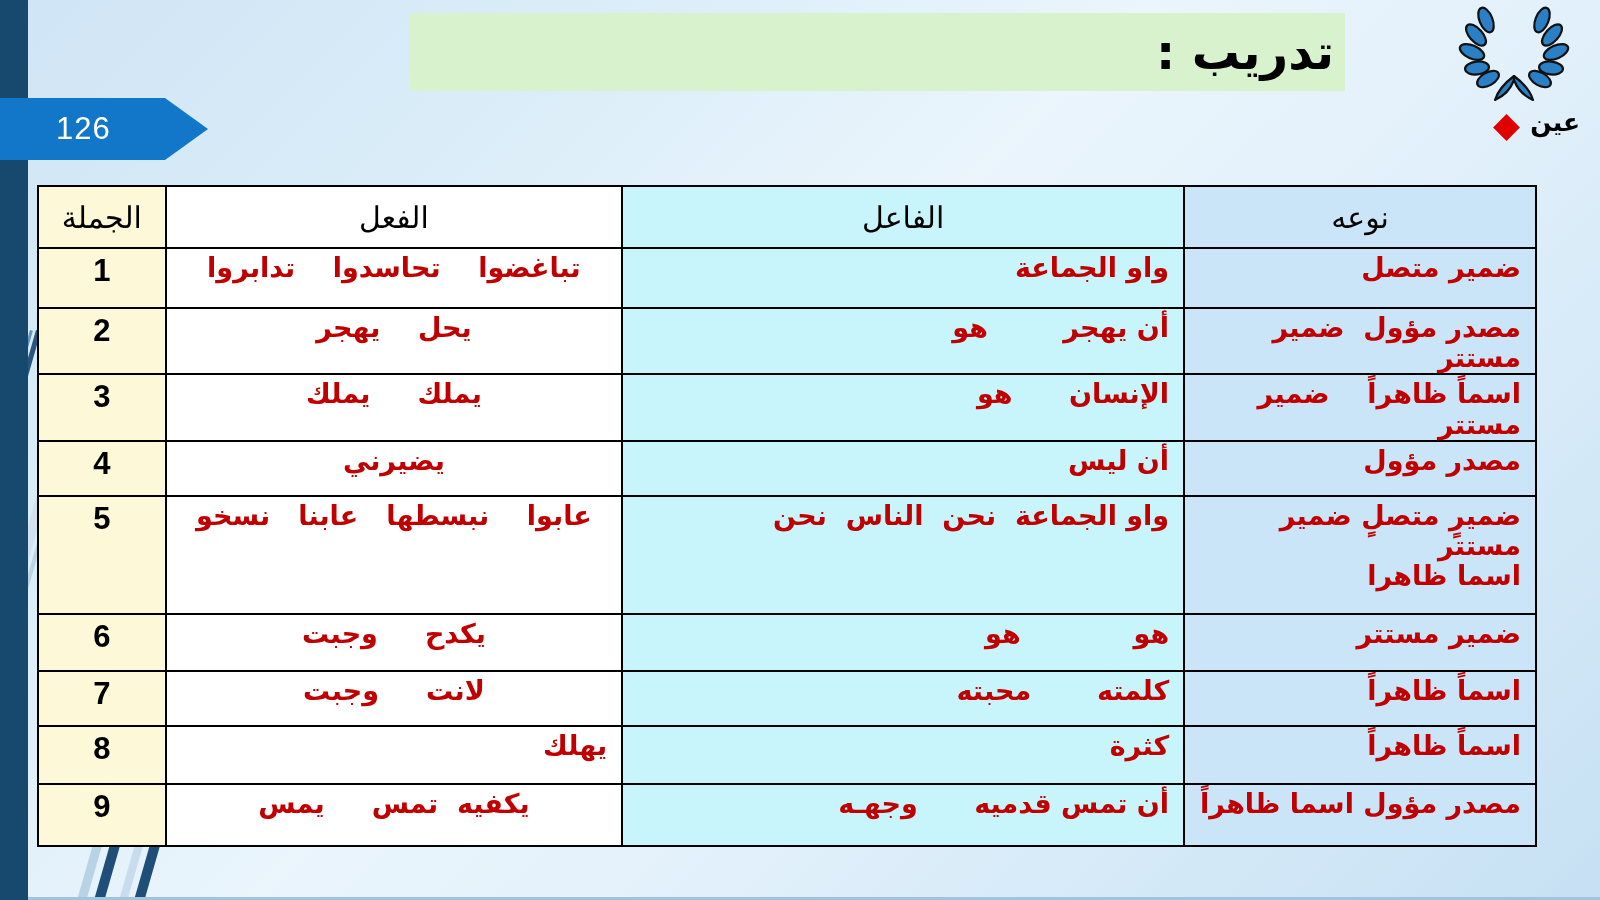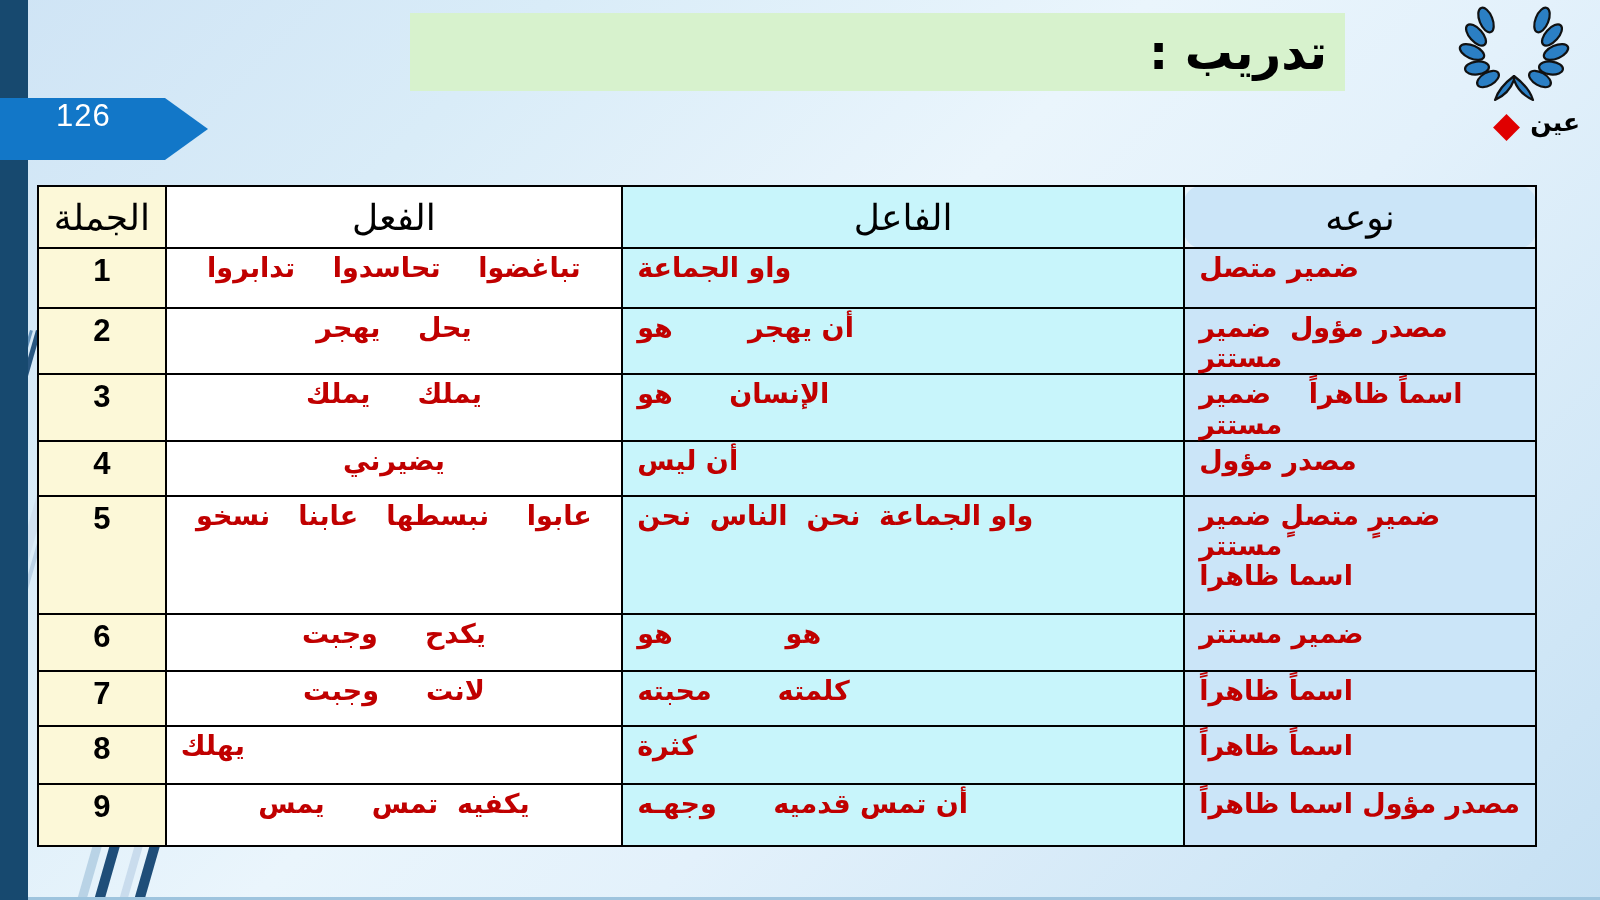"تدريب :" .title-box { padding-right: 18px -> 11px }
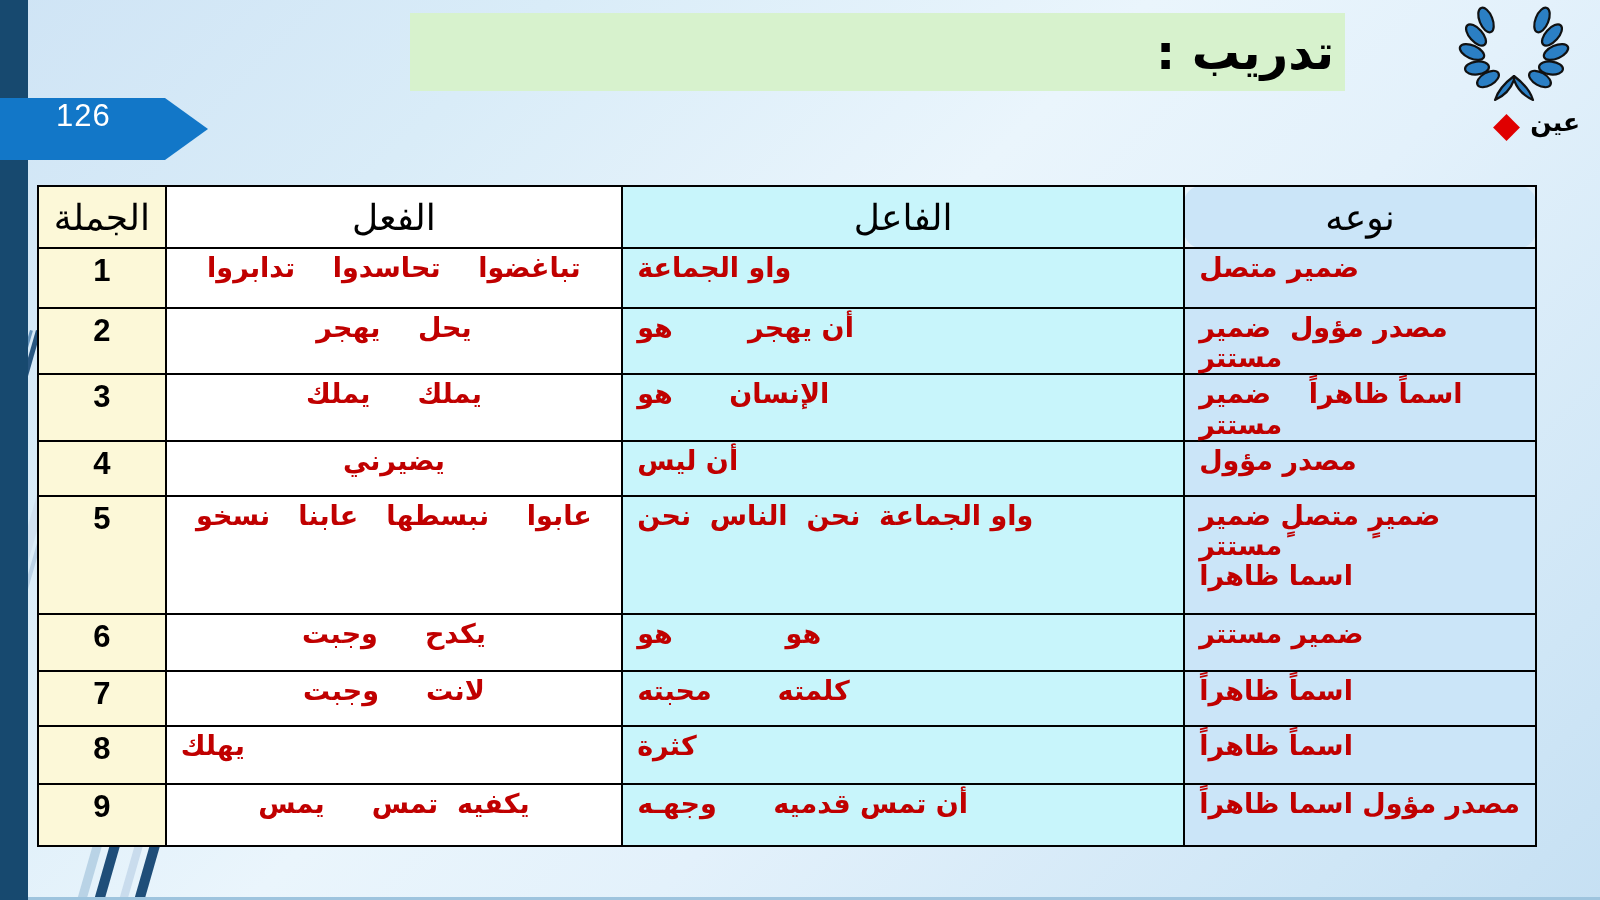"126" .page-flag { align-items: flex-start -> center }
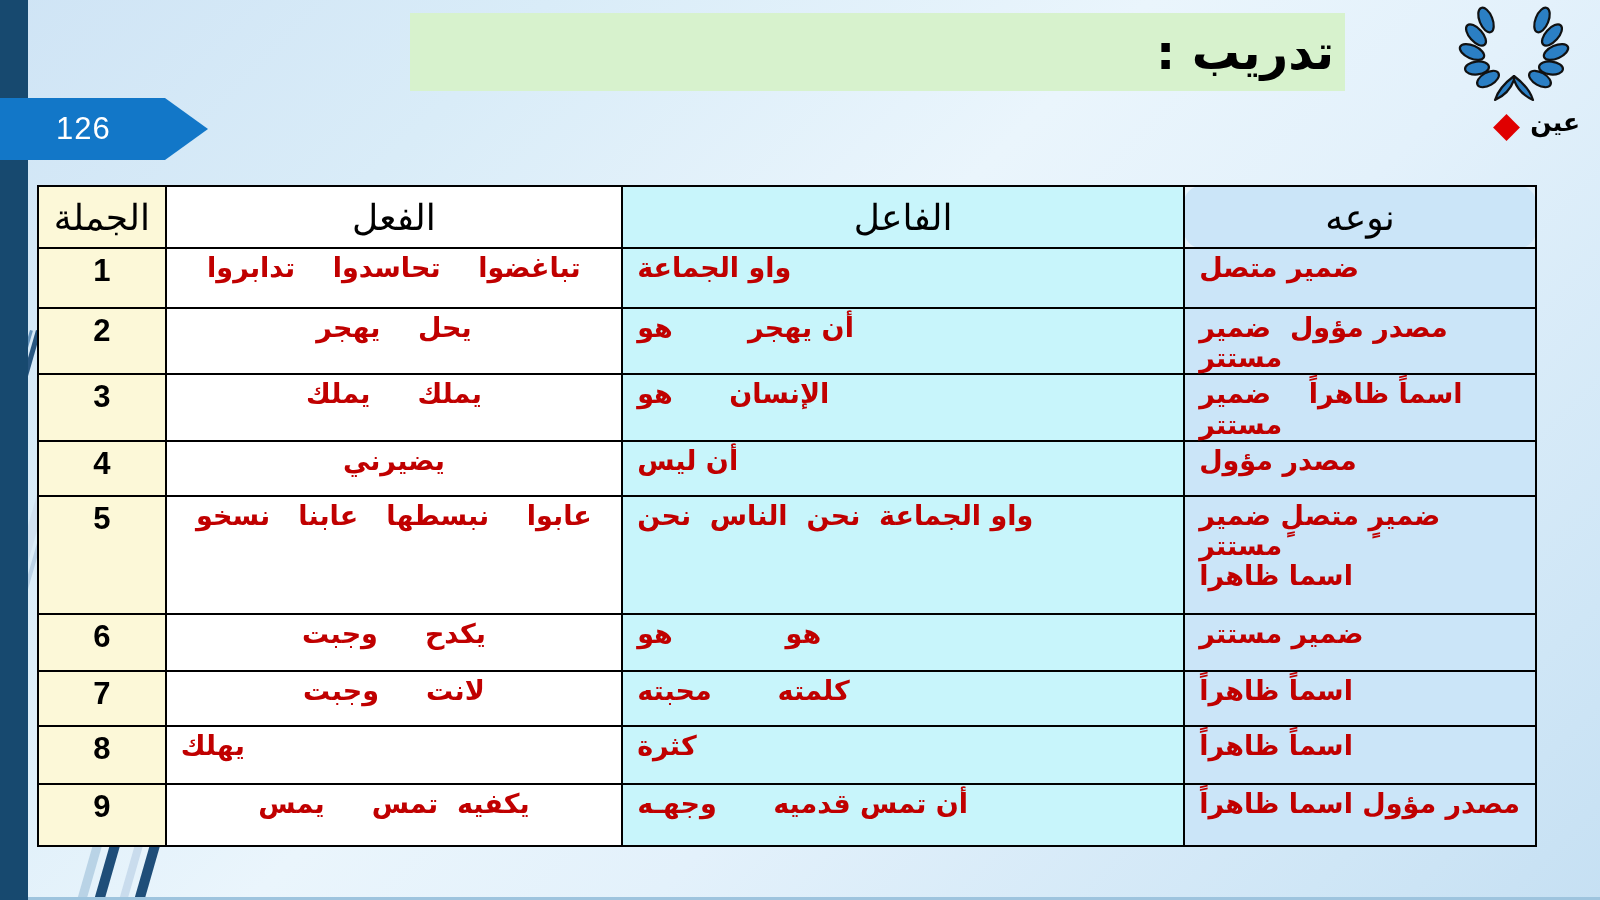"الجملة" table.grammar th { font-size: 36px -> 30px }
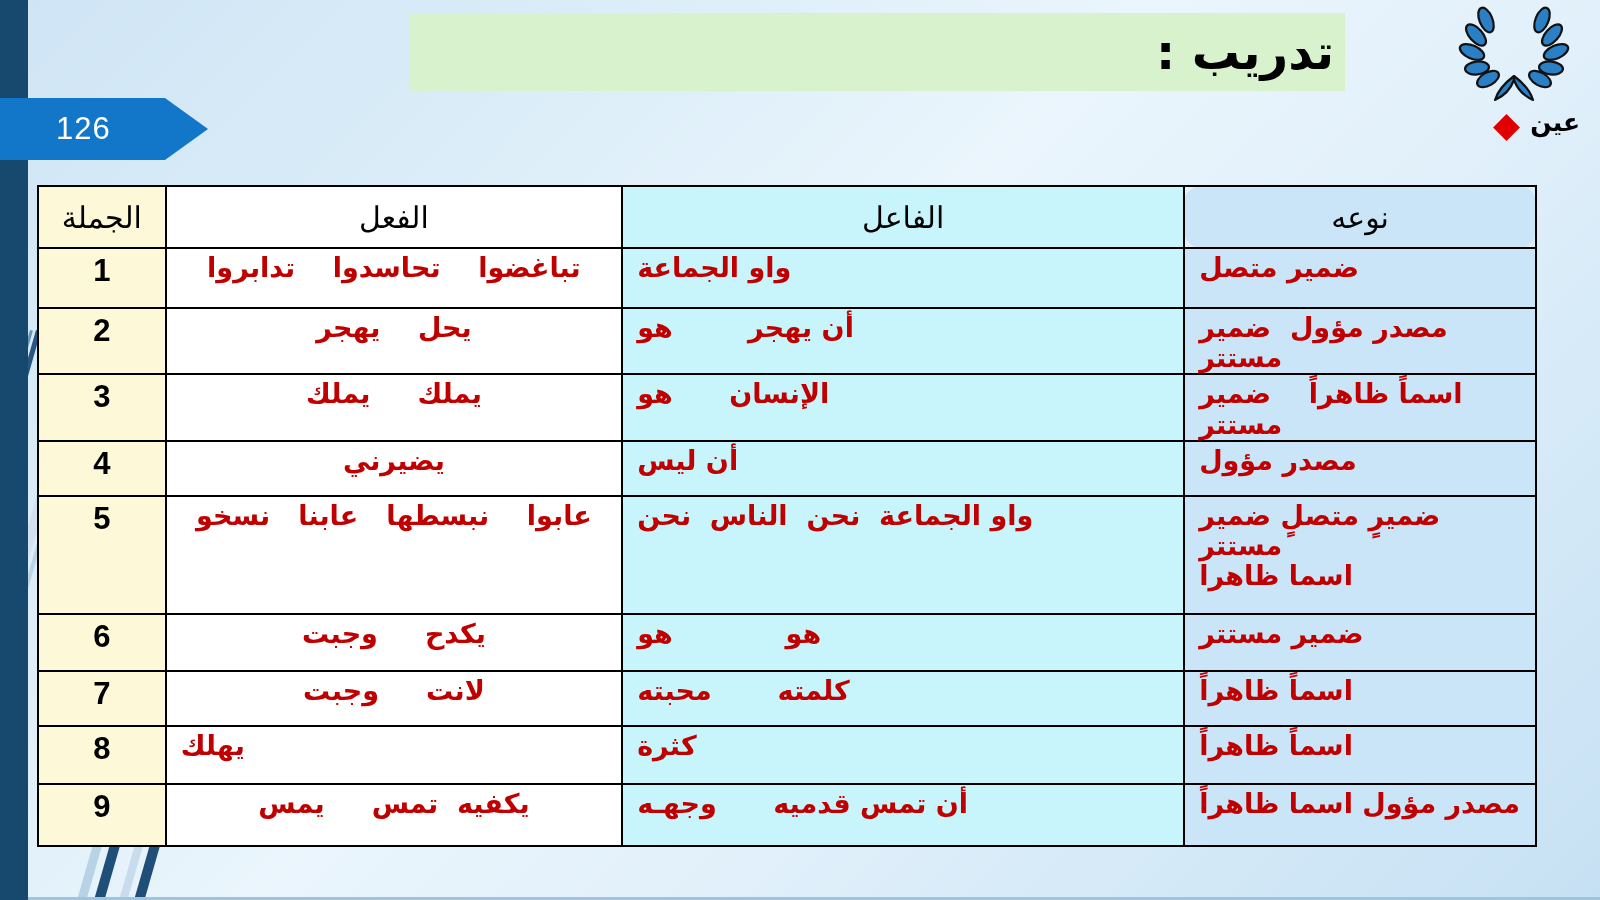"نوعه" th.h-type { border-radius: 17px -> none }
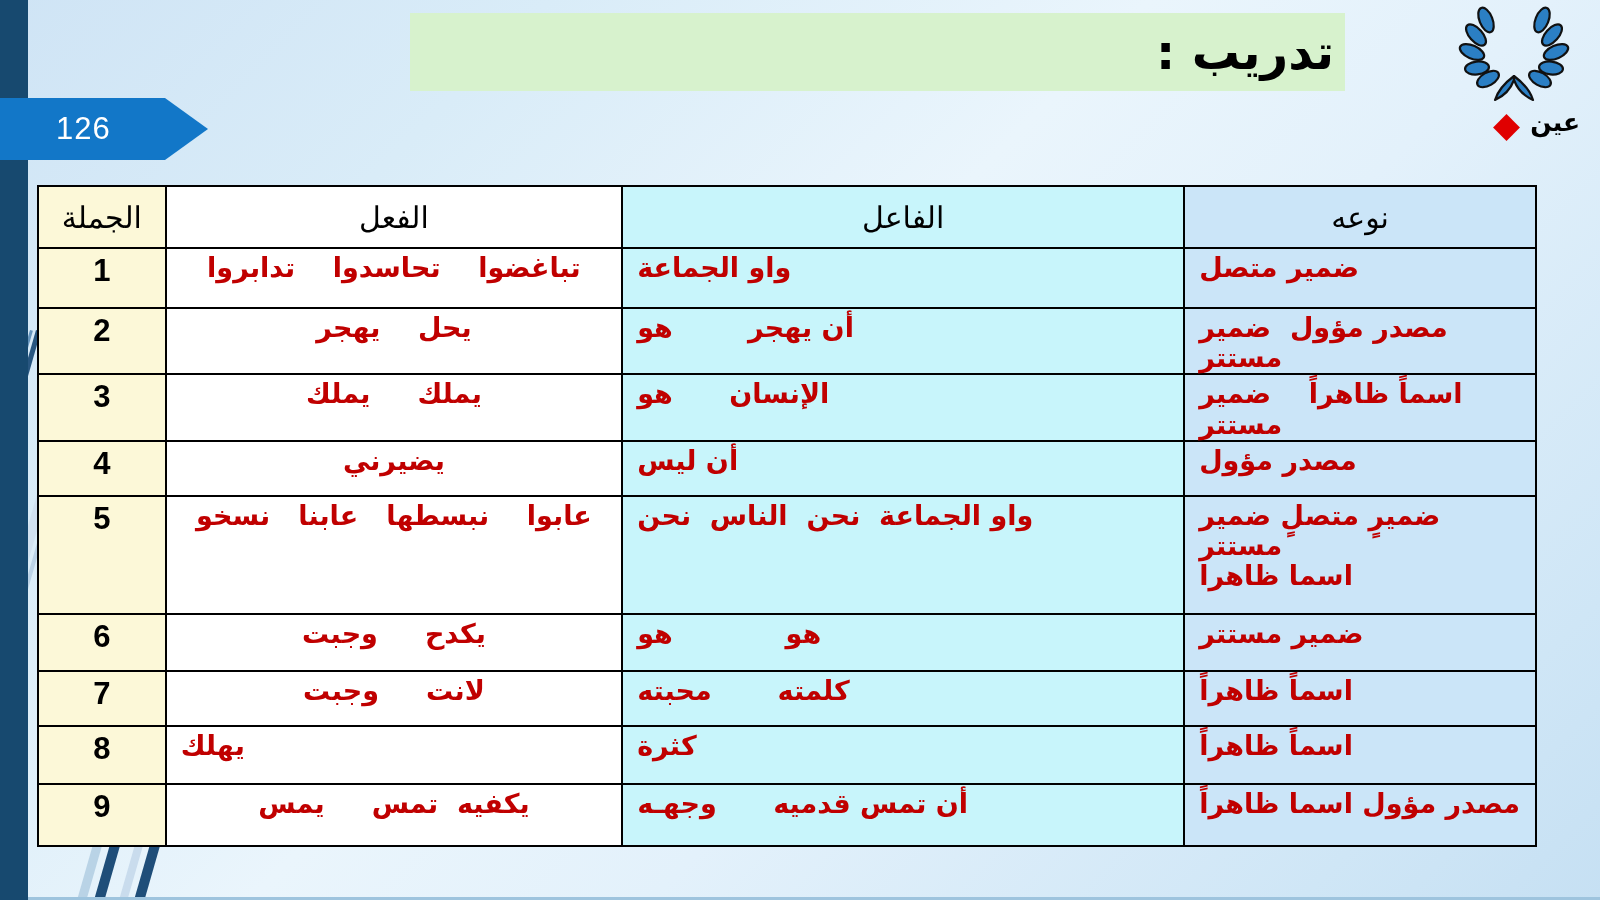"واو الجماعة" td.ar.center { text-align: left -> right }
